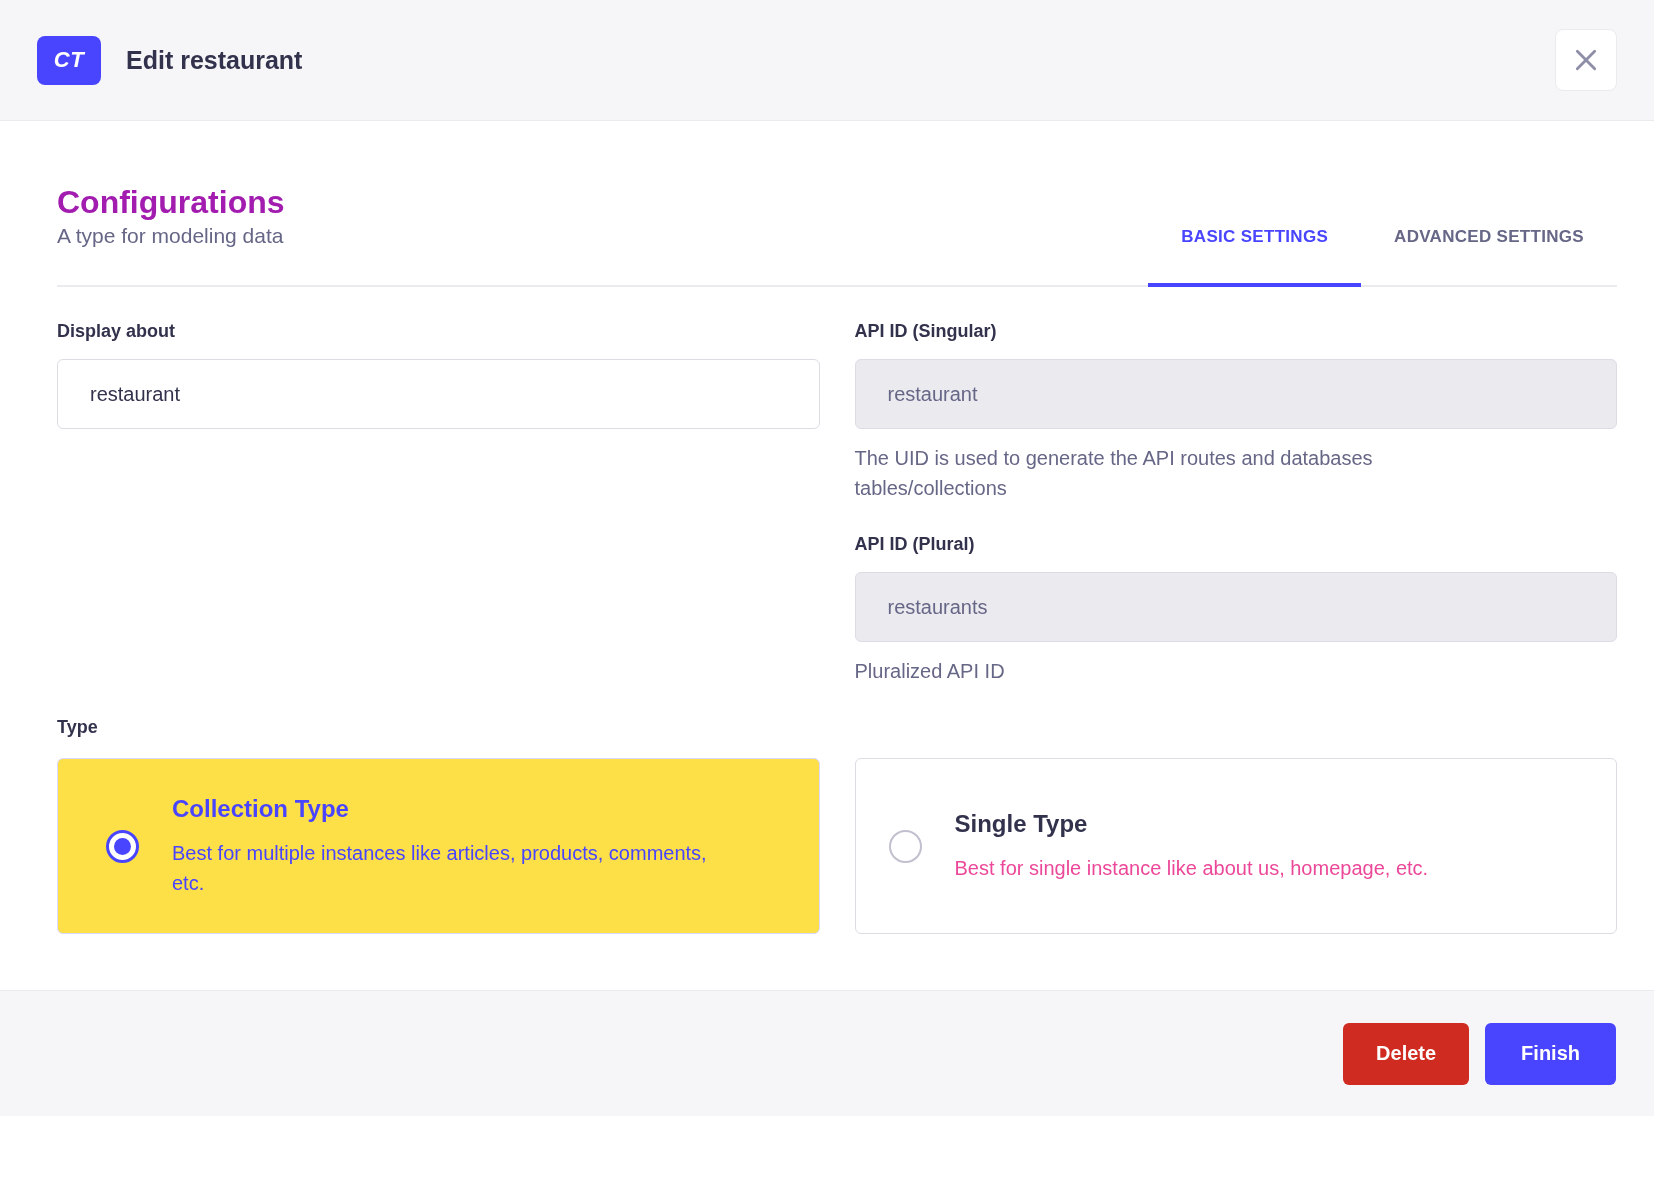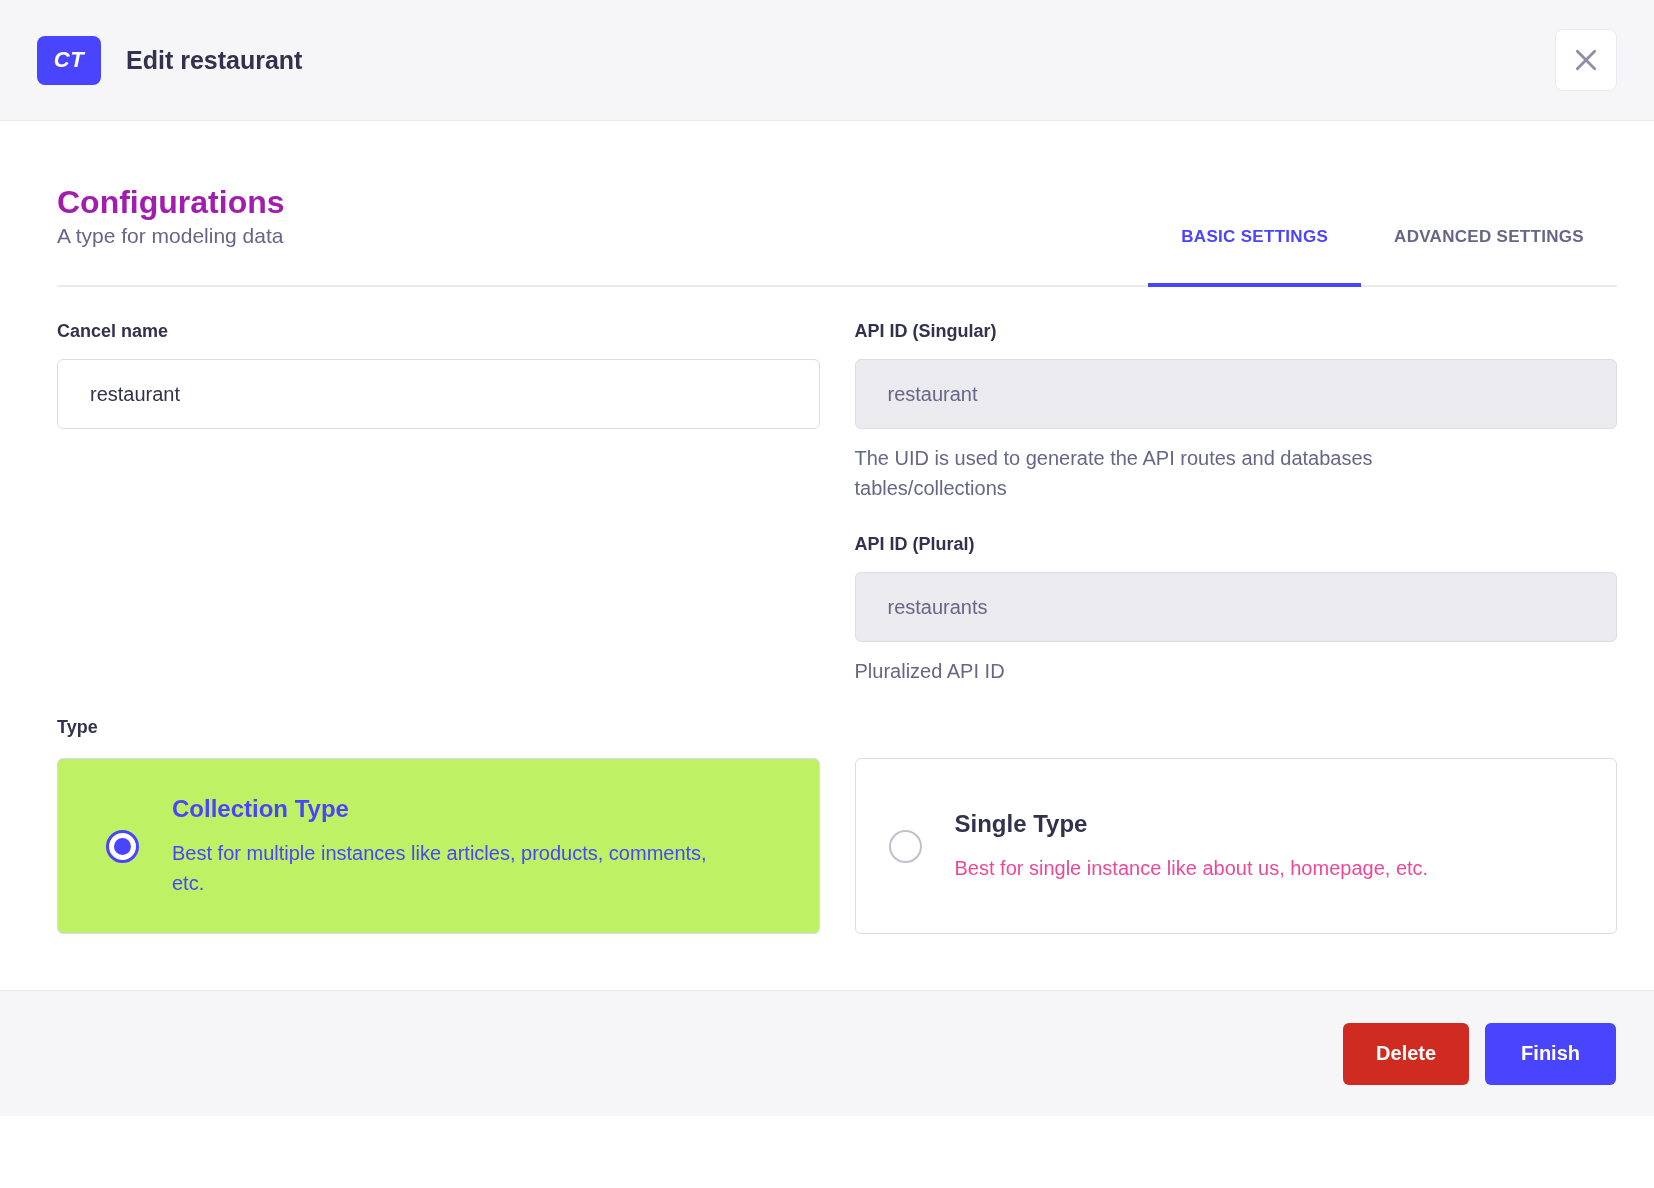"Cancel name" div.field-label { text: Cancel name -> Display about }
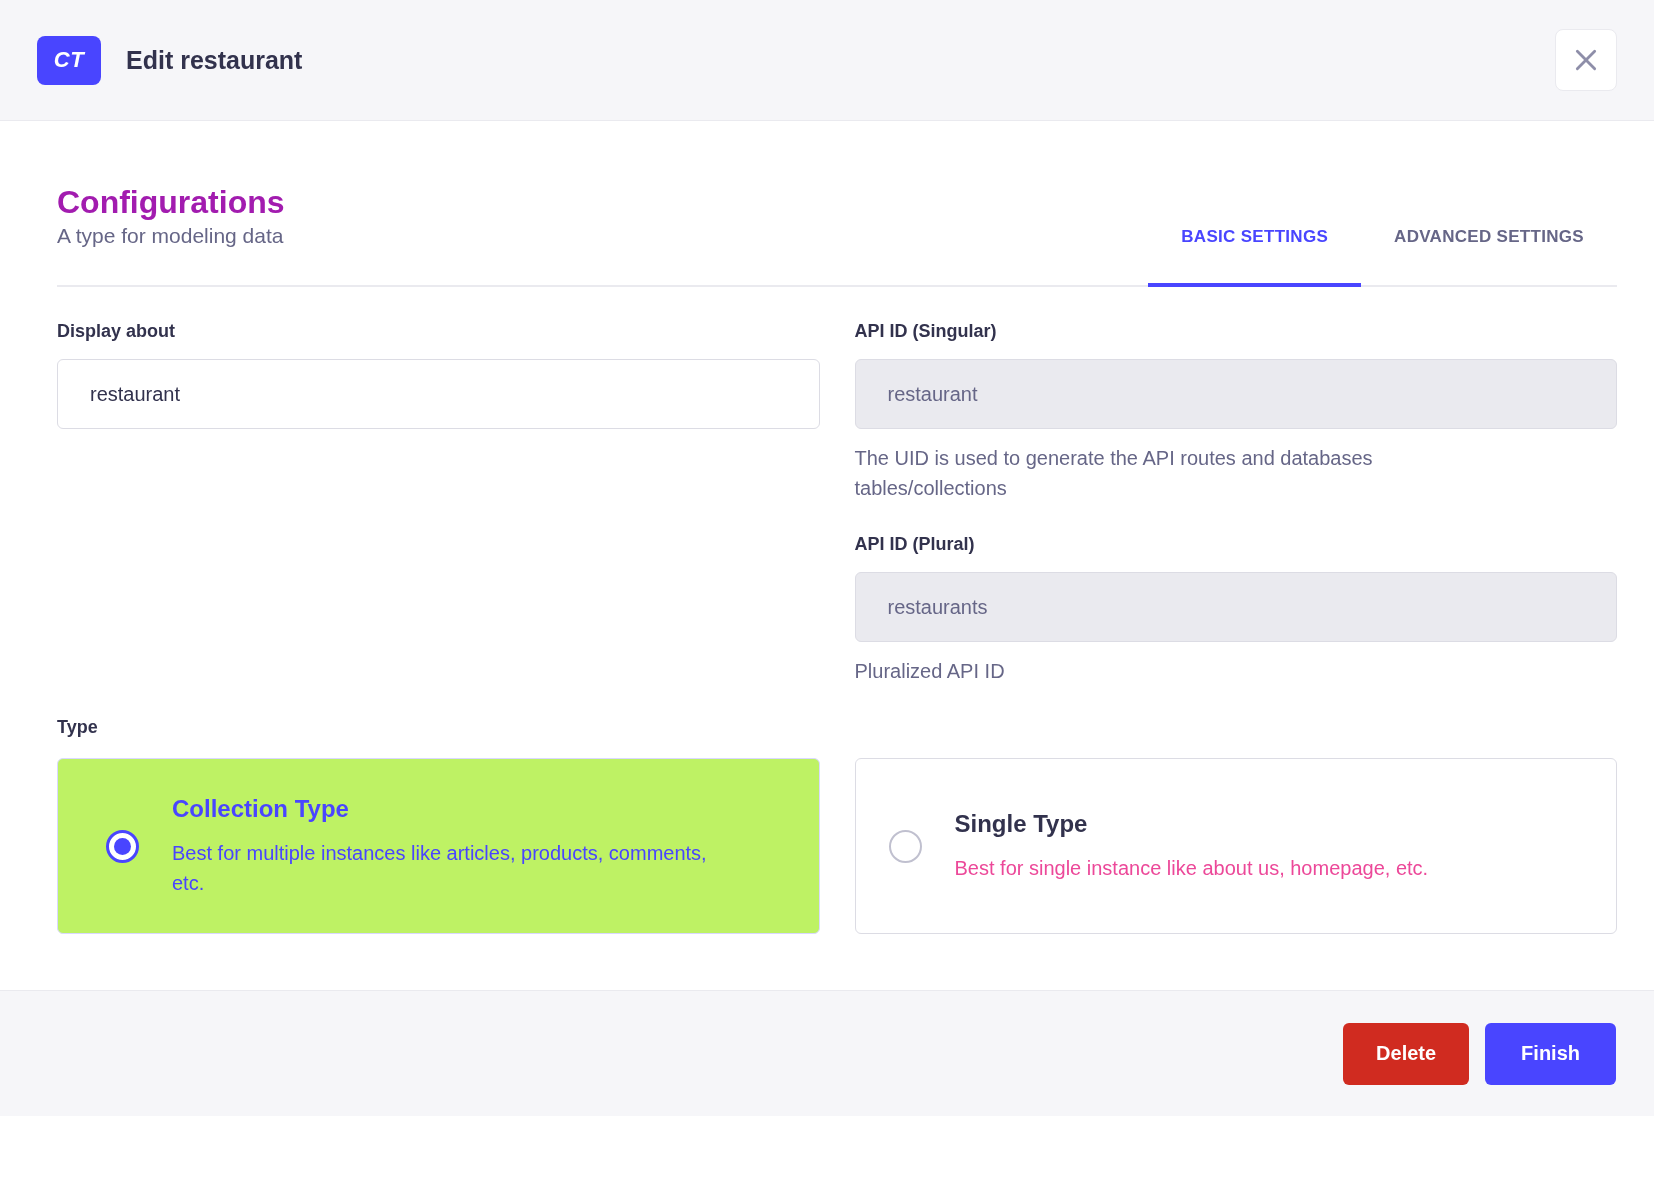"Collection Type" .type-card.selected { background: #bef264 -> #fde047 }
